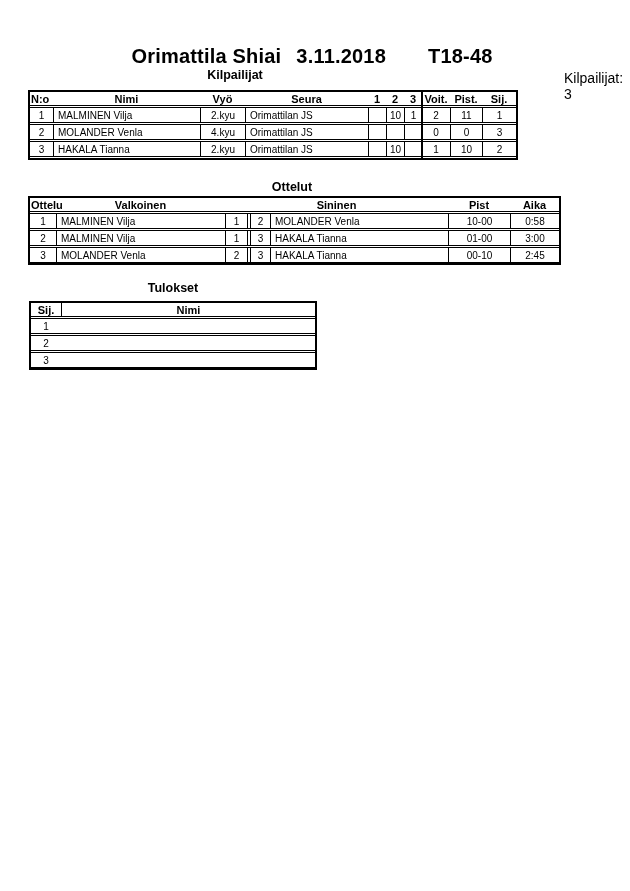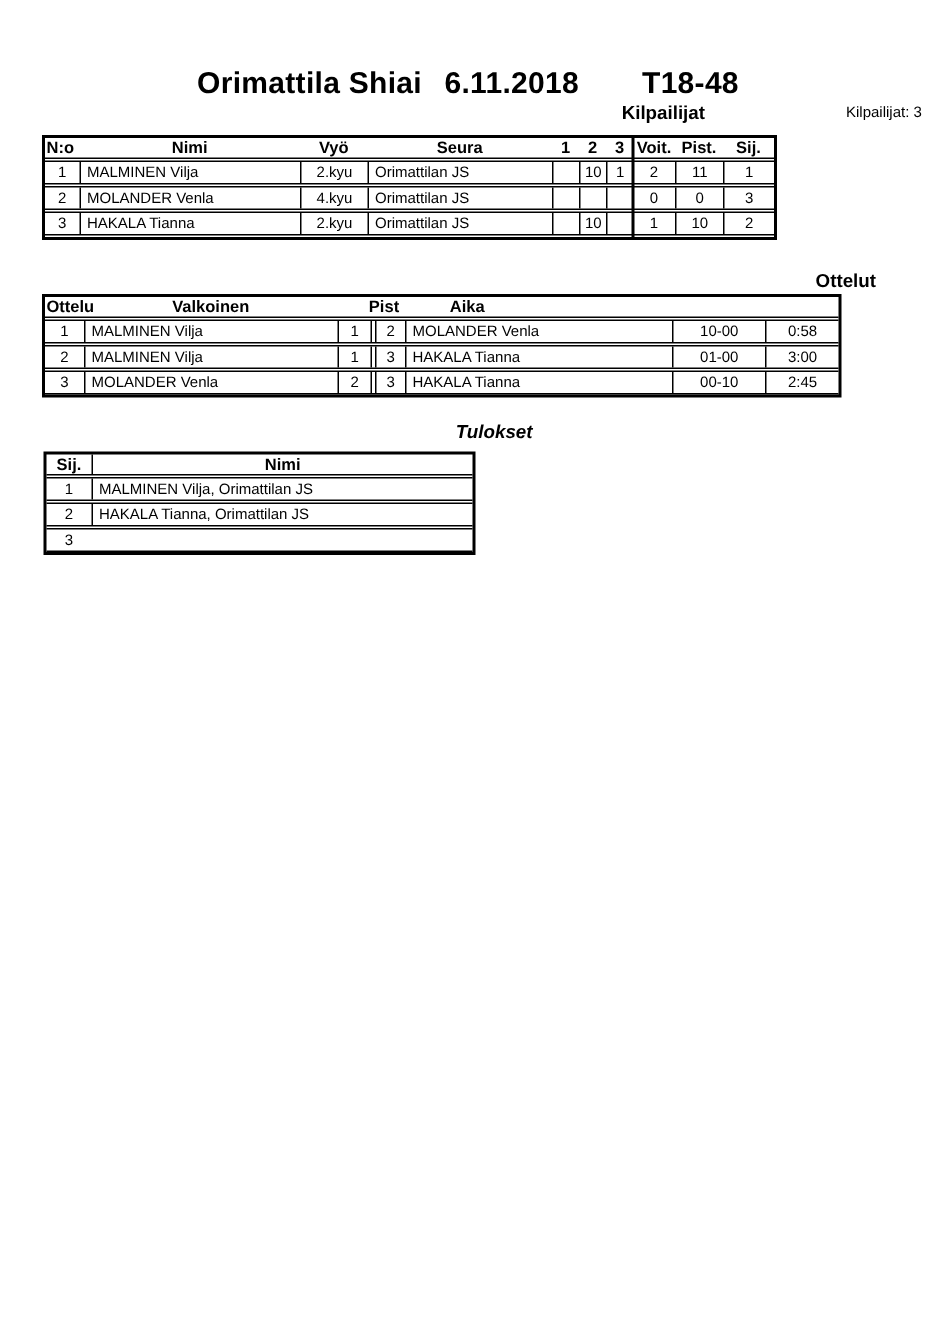"6.11.2018" span.t-date { text: 6.11.2018 -> 3.11.2018 }
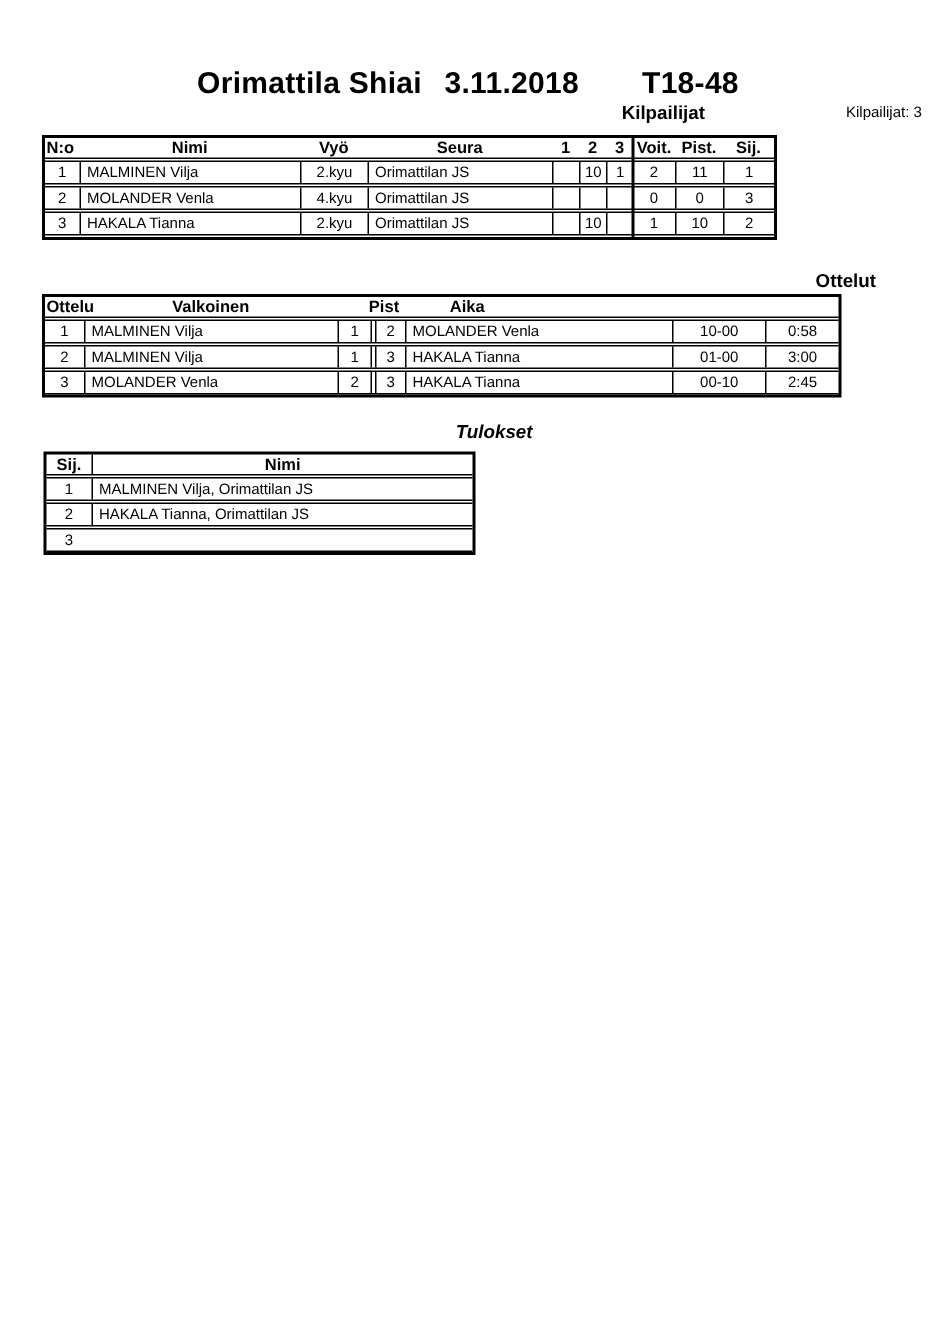"Kilpailijat" .sec-title { text-align: right -> center }
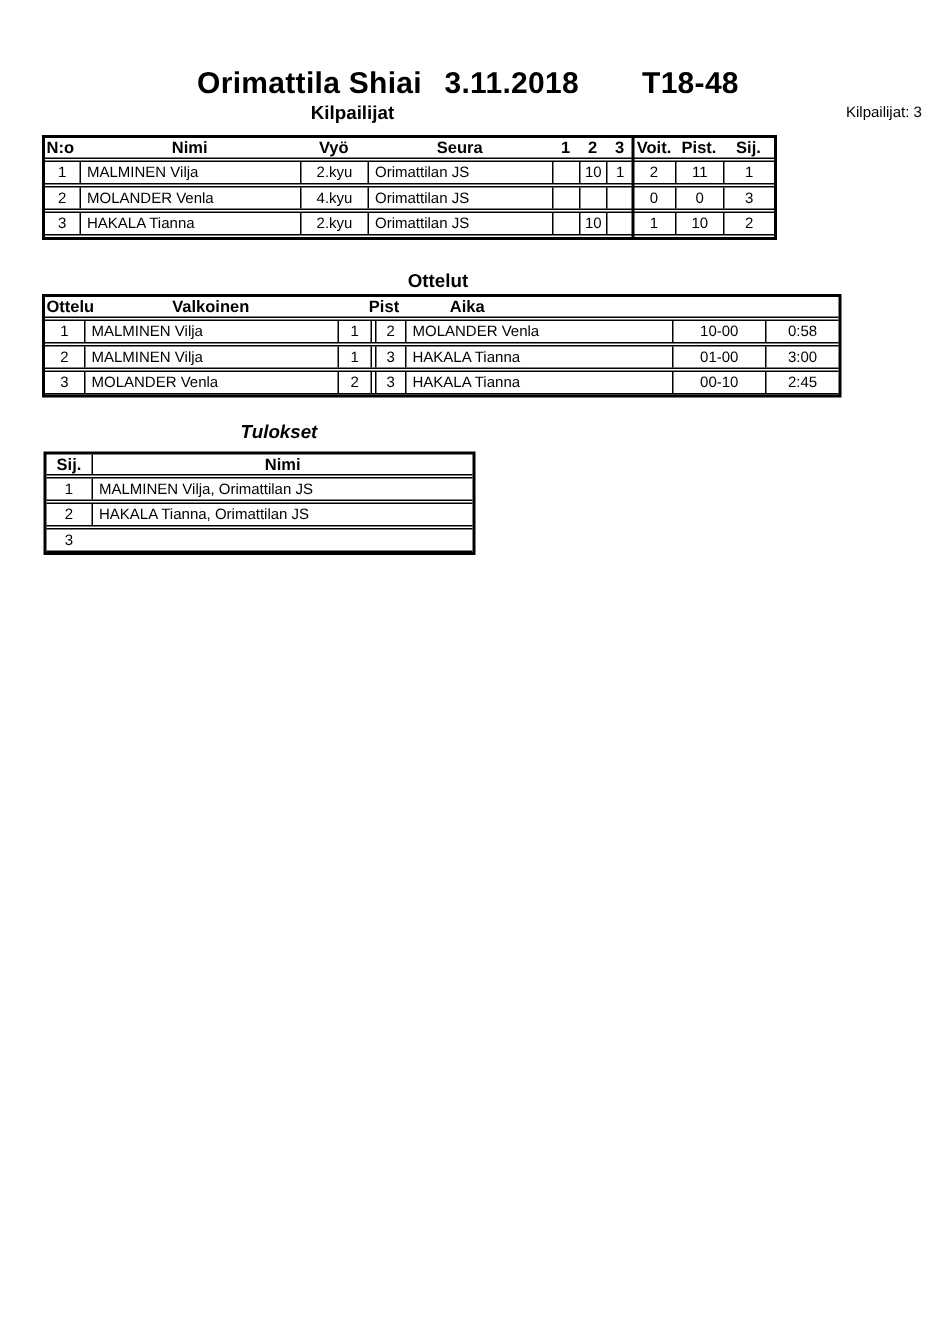"Kilpailijat: 3" .count-label { font-size: 10px -> 14px }
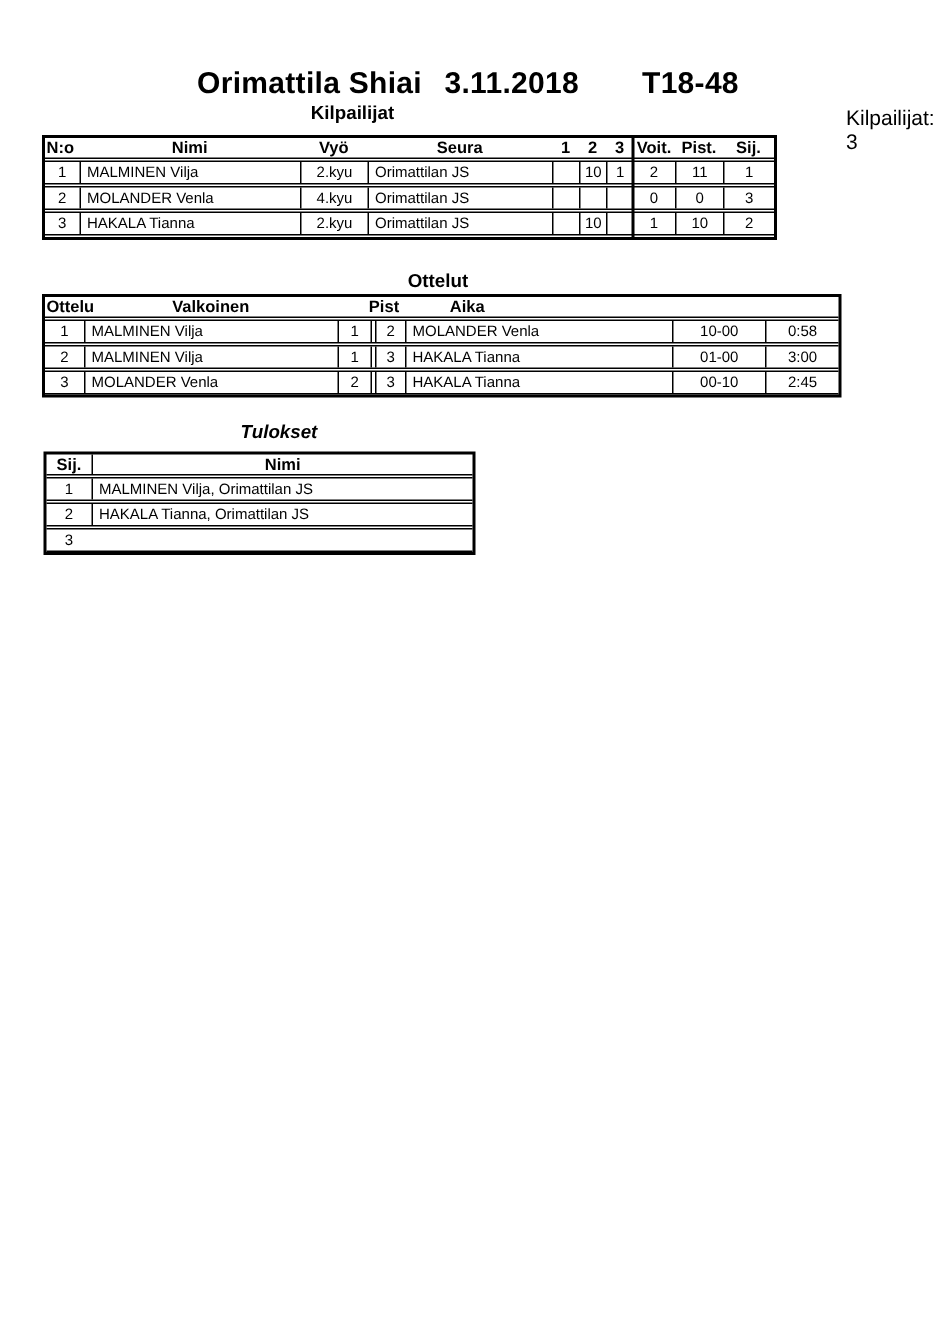"Sininen" div.c { html: none -> <div>Sininen</div> }
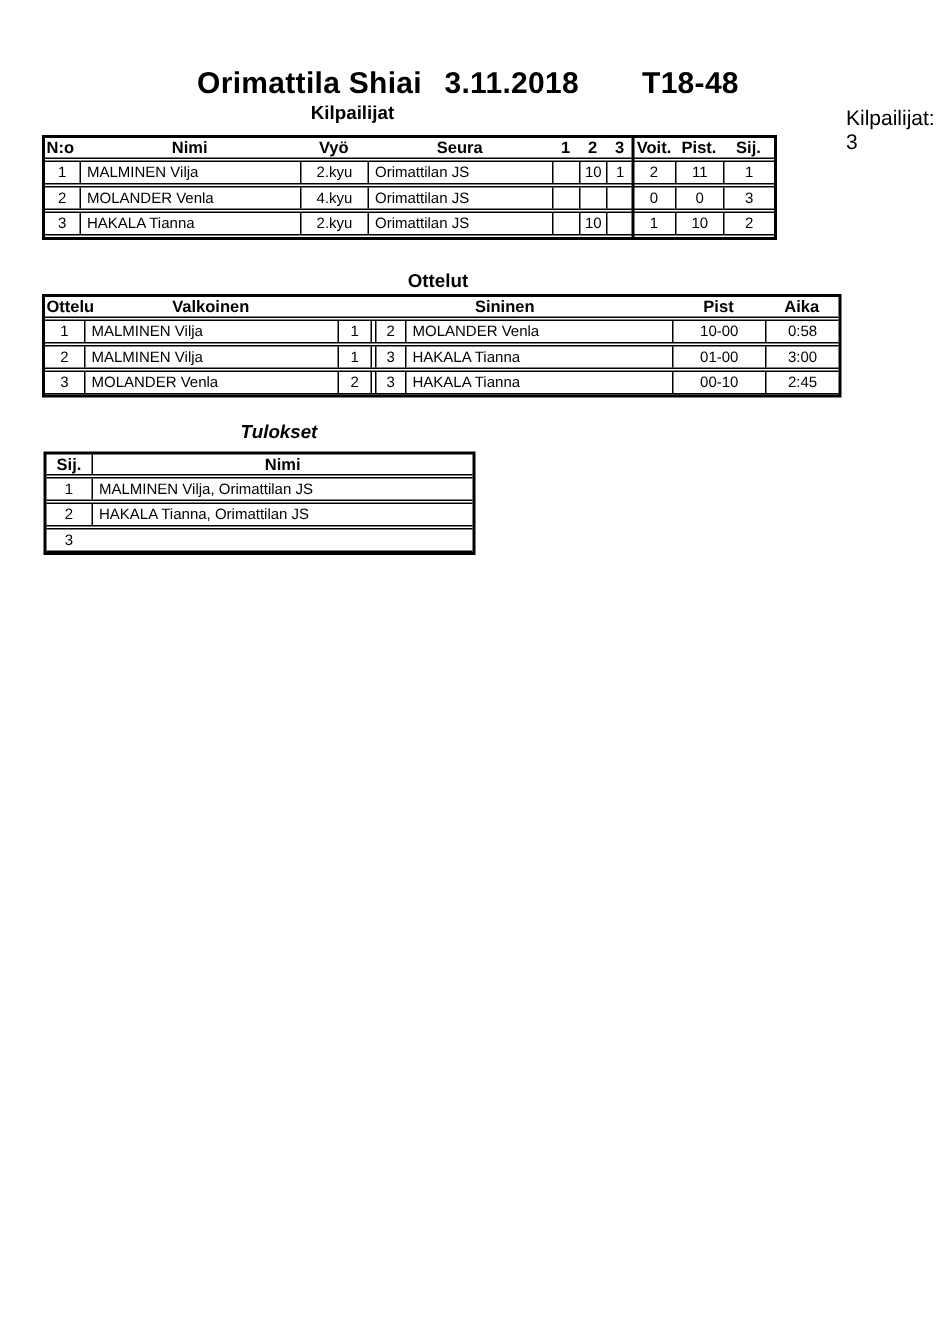"Tulokset" #sec-tulokset { font-style: italic -> none; left: 17px -> 4px }
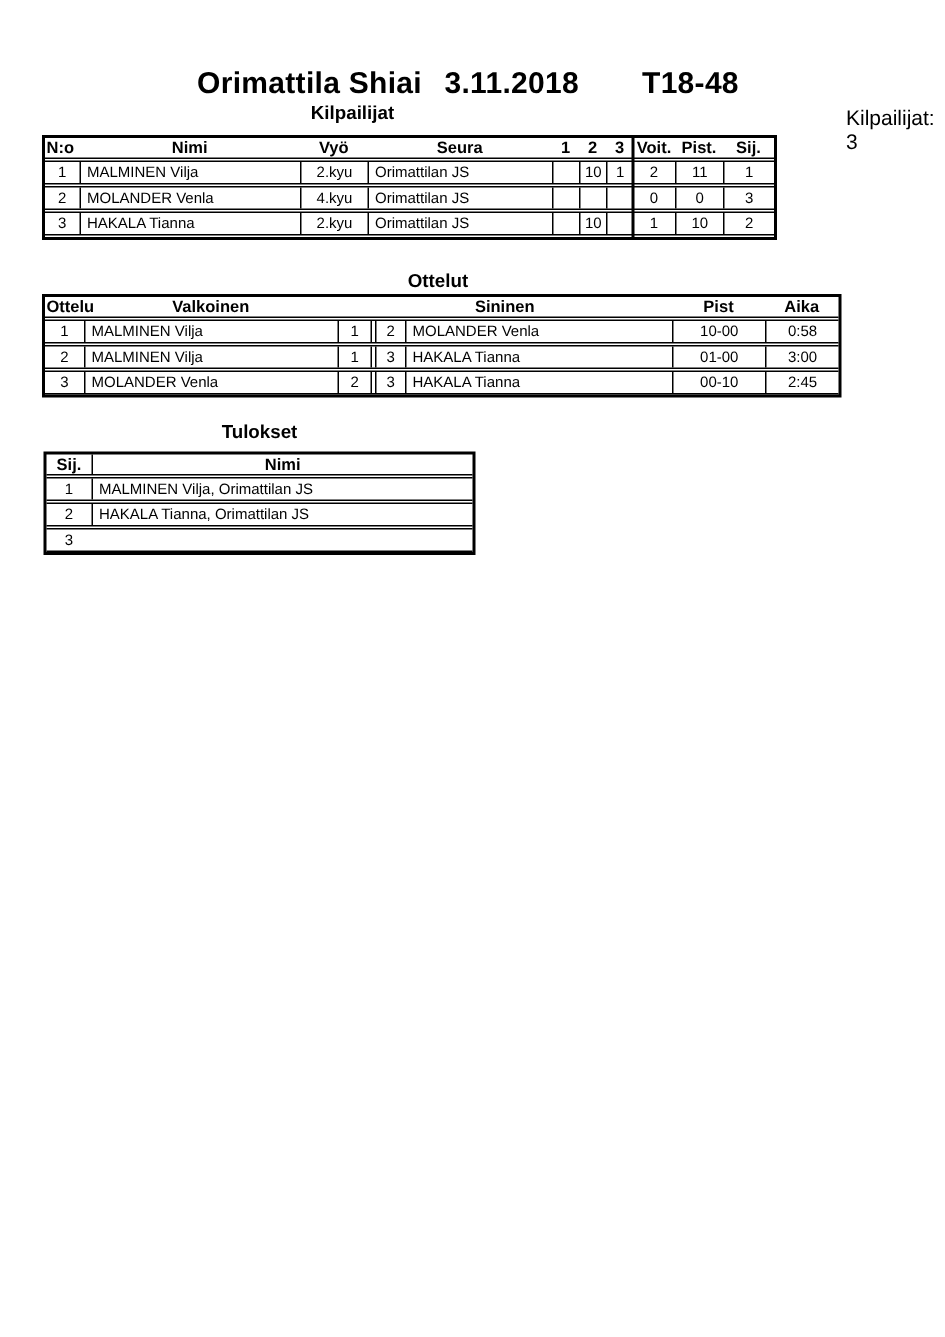"MALMINEN Vilja, Orimattilan JS" div.c { html: <div>MALMINEN Vilja, Orimattilan JS</div> -> none }
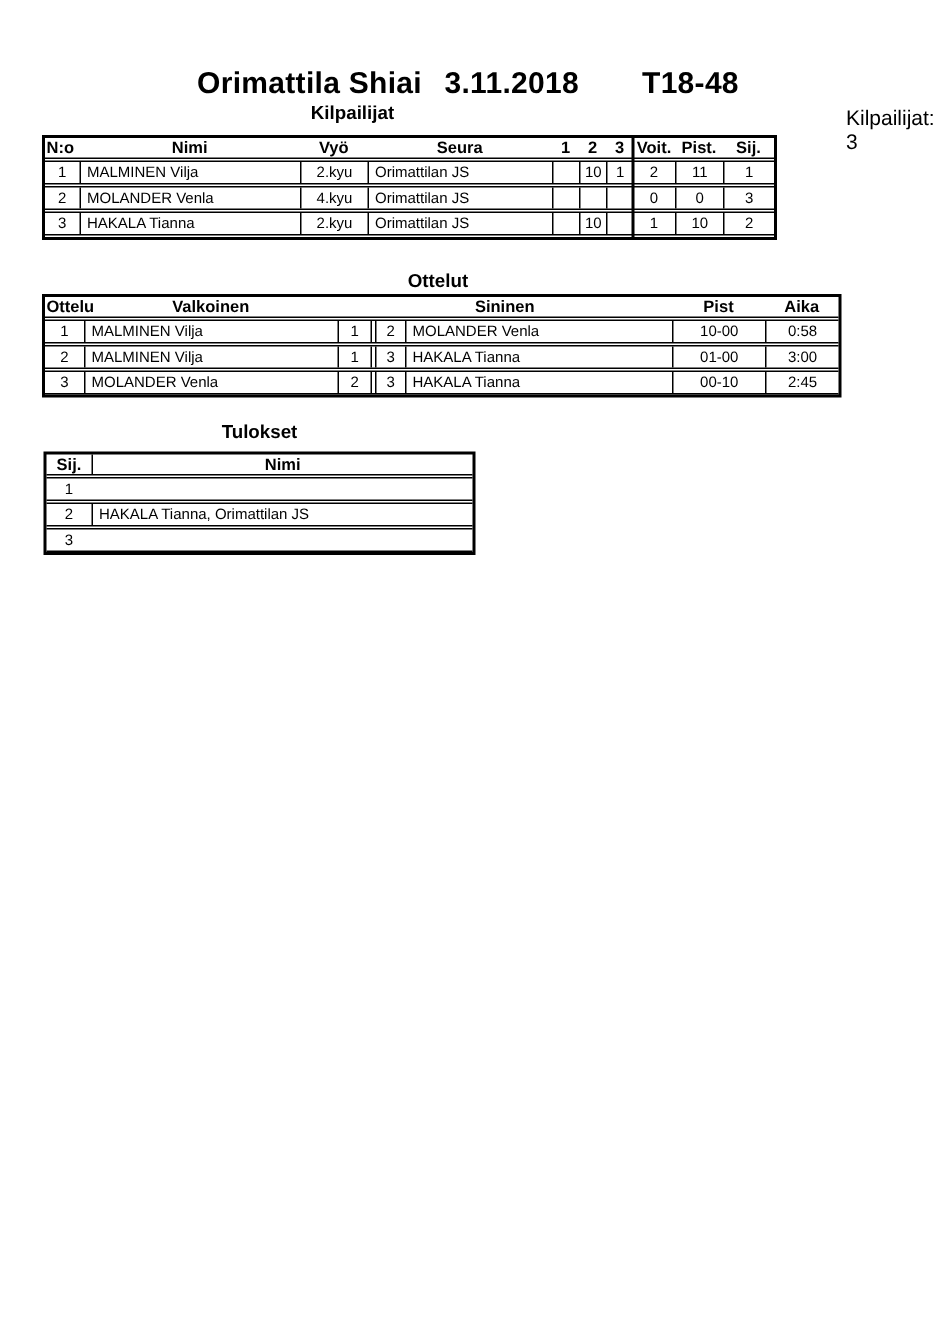"HAKALA Tianna, Orimattilan JS" div.c { html: <div>HAKALA Tianna, Orimattilan JS</div> -> none }
